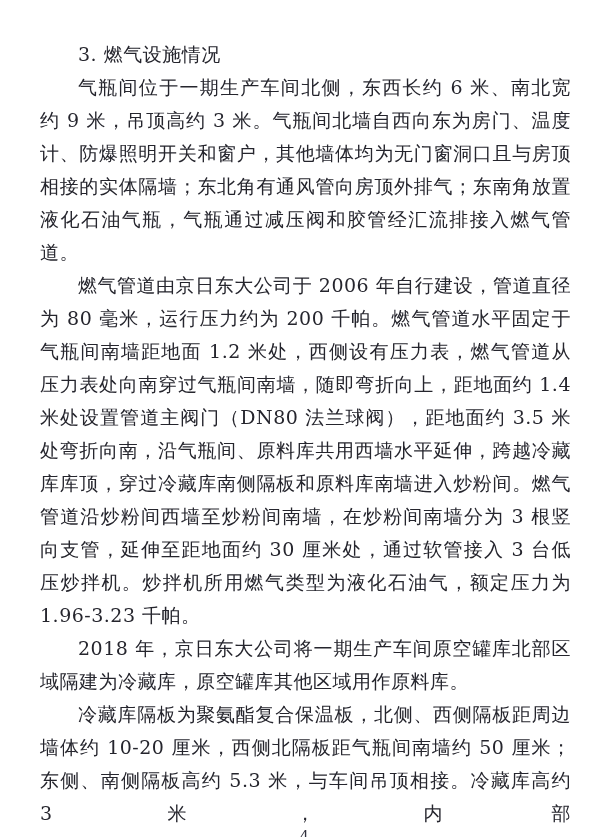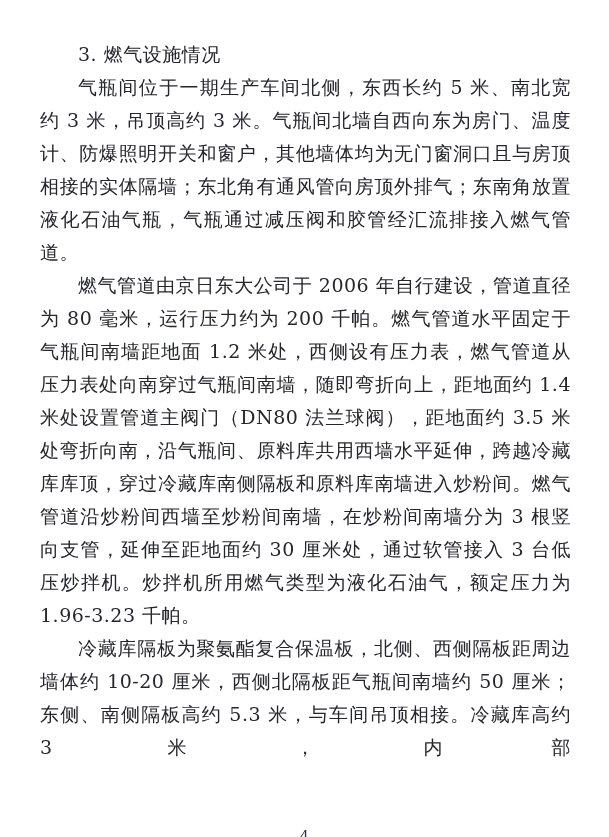"气瓶间位于一期生产车间北侧，东西长约 5 米、南北宽约 3 米，吊顶高约" p { text: 5 米、南北宽约 3 -> 6 米、南北宽约 9 }
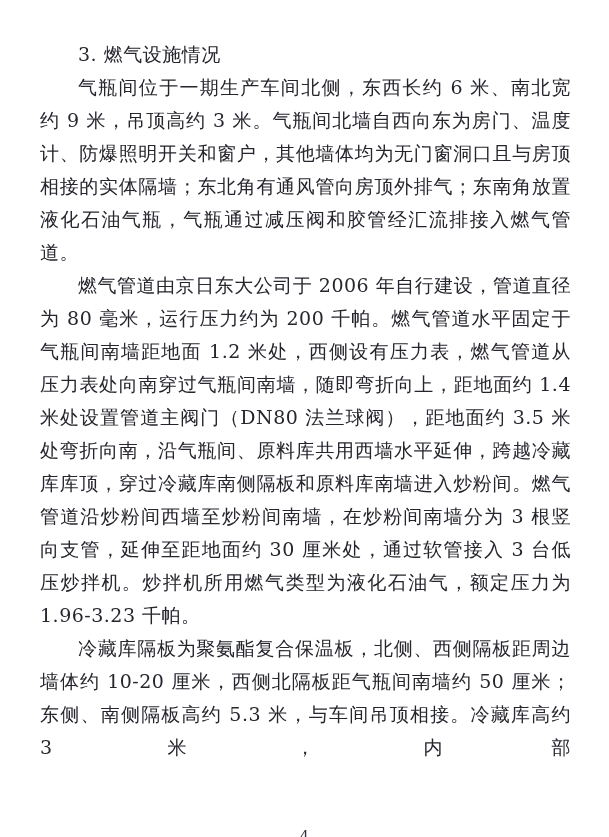"2018" p { html: none -> <p>2018 年，京日东大公司将一期生产车间原空罐库北部区域隔建为冷藏库，原空罐库其他区域用作原料库。</p> }
